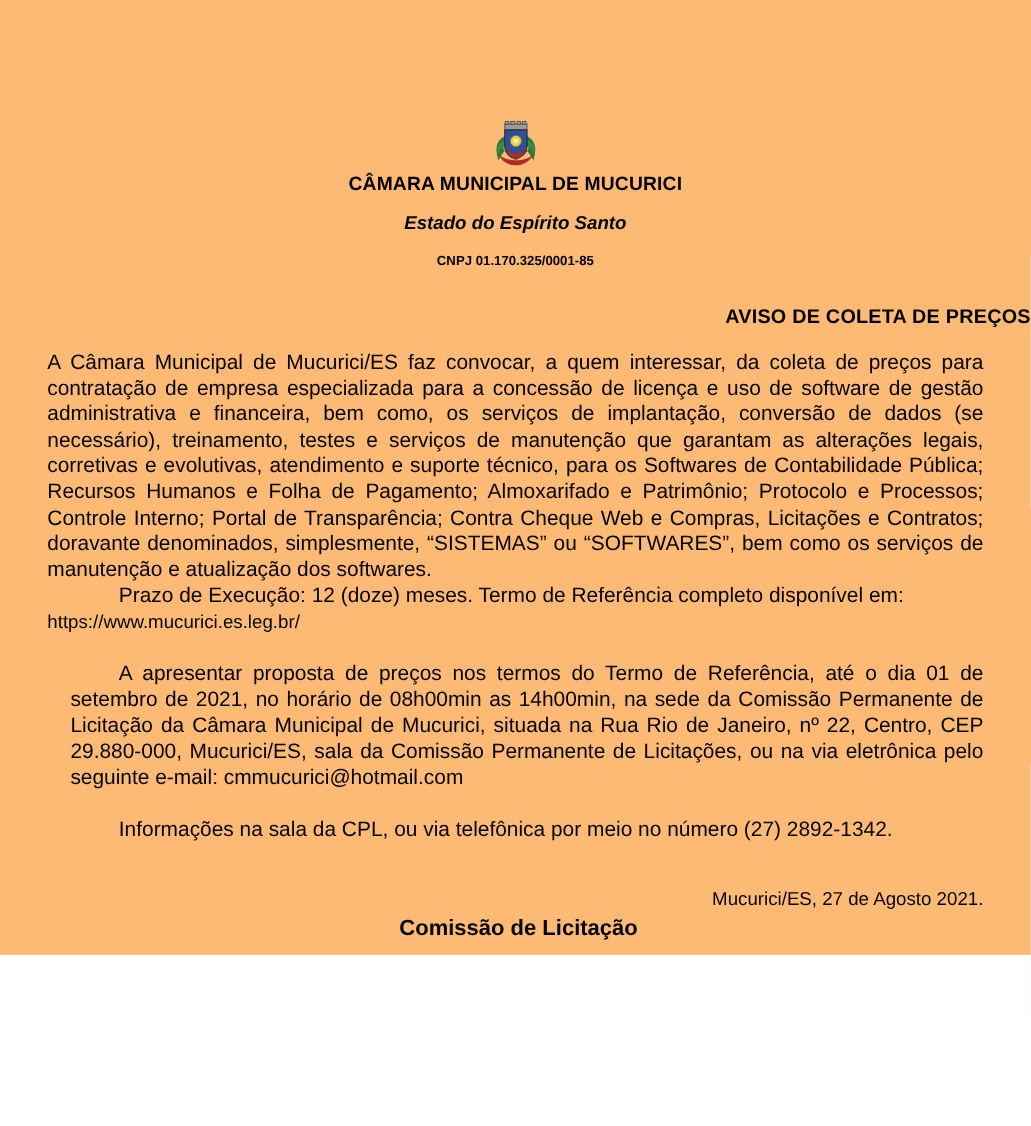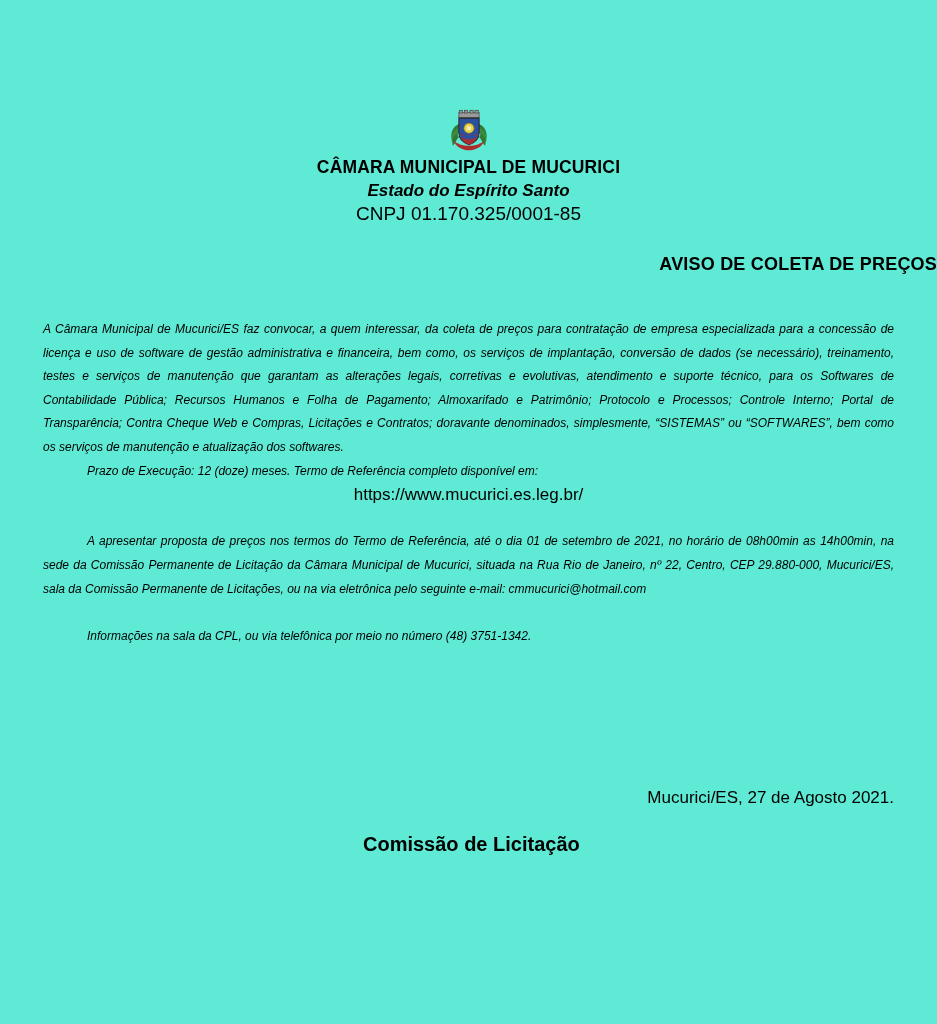"CÂMARA MUNICIPAL DE MUCURICI" .page { background: #5eead4 -> #fdba74; height: 1024px -> 868px }
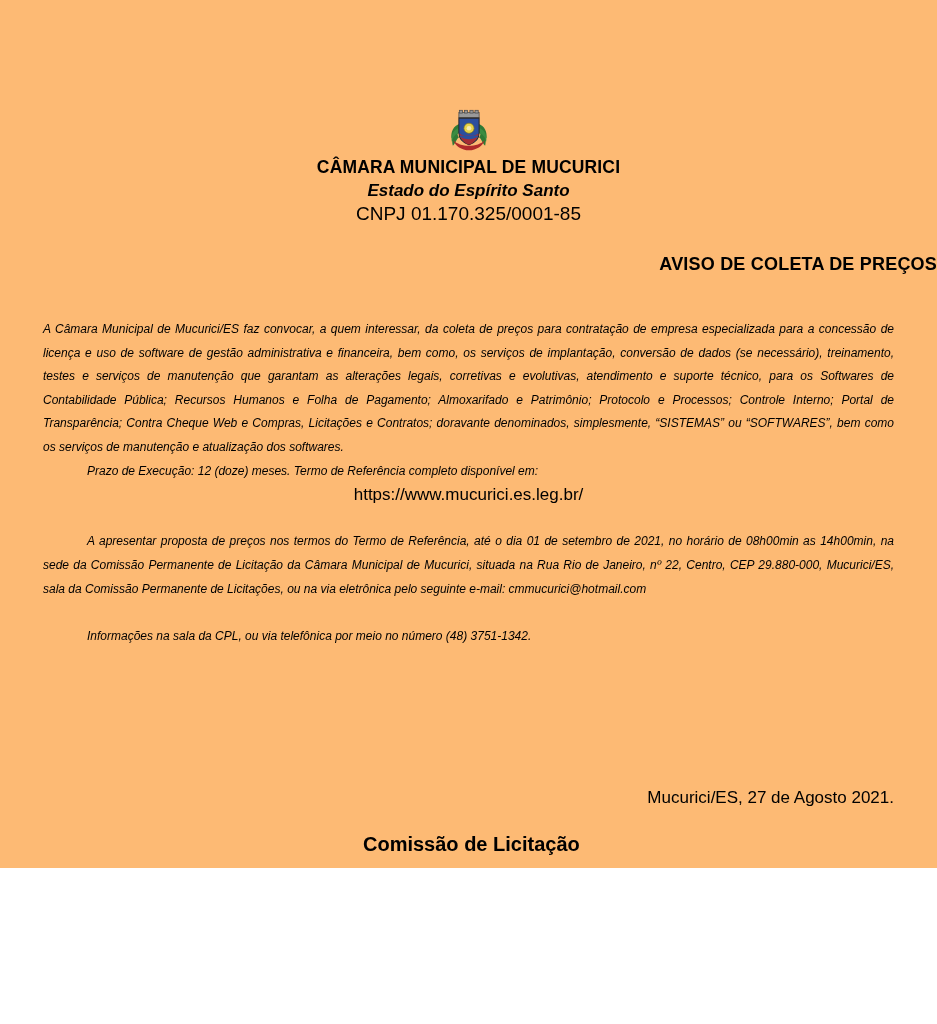"Estado do Espírito Santo" .org-state { margin: 0 -> 12px }
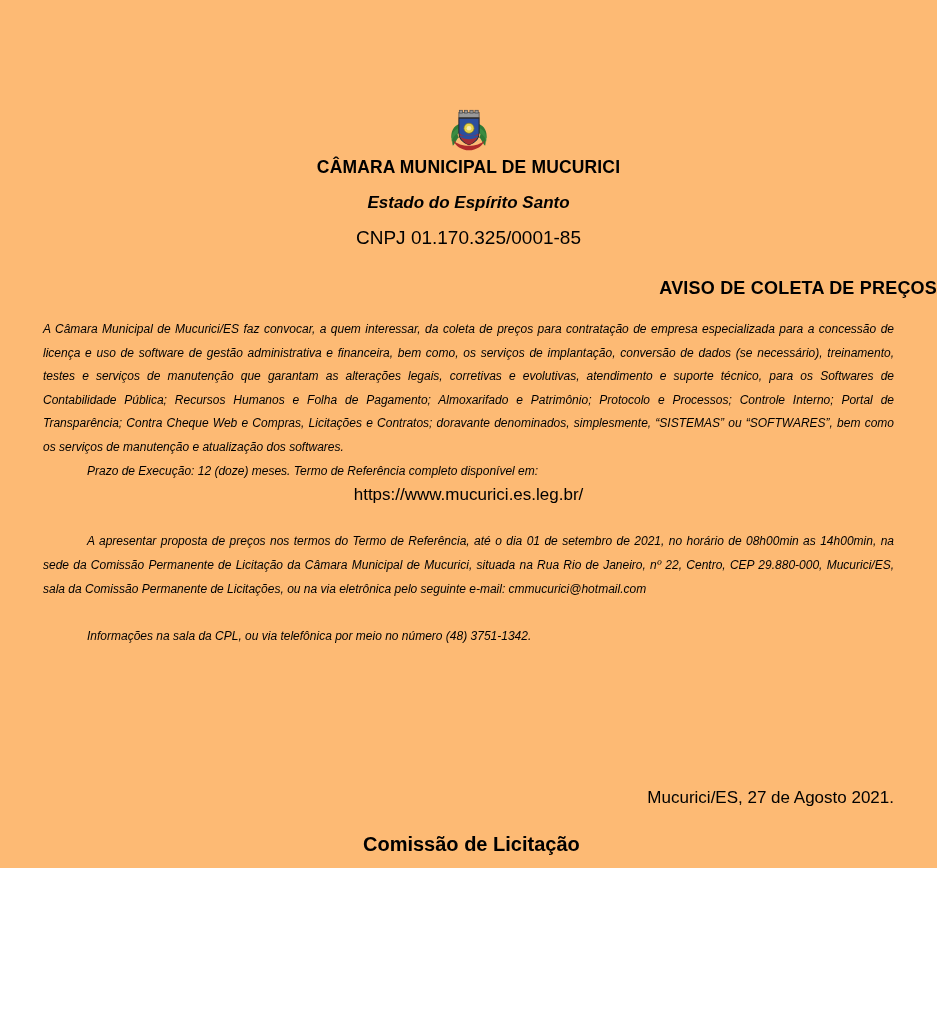"CNPJ 01.170.325/0001-85" .org-cnpj { font-size: 19px -> 12px; font-weight: normal -> bold }
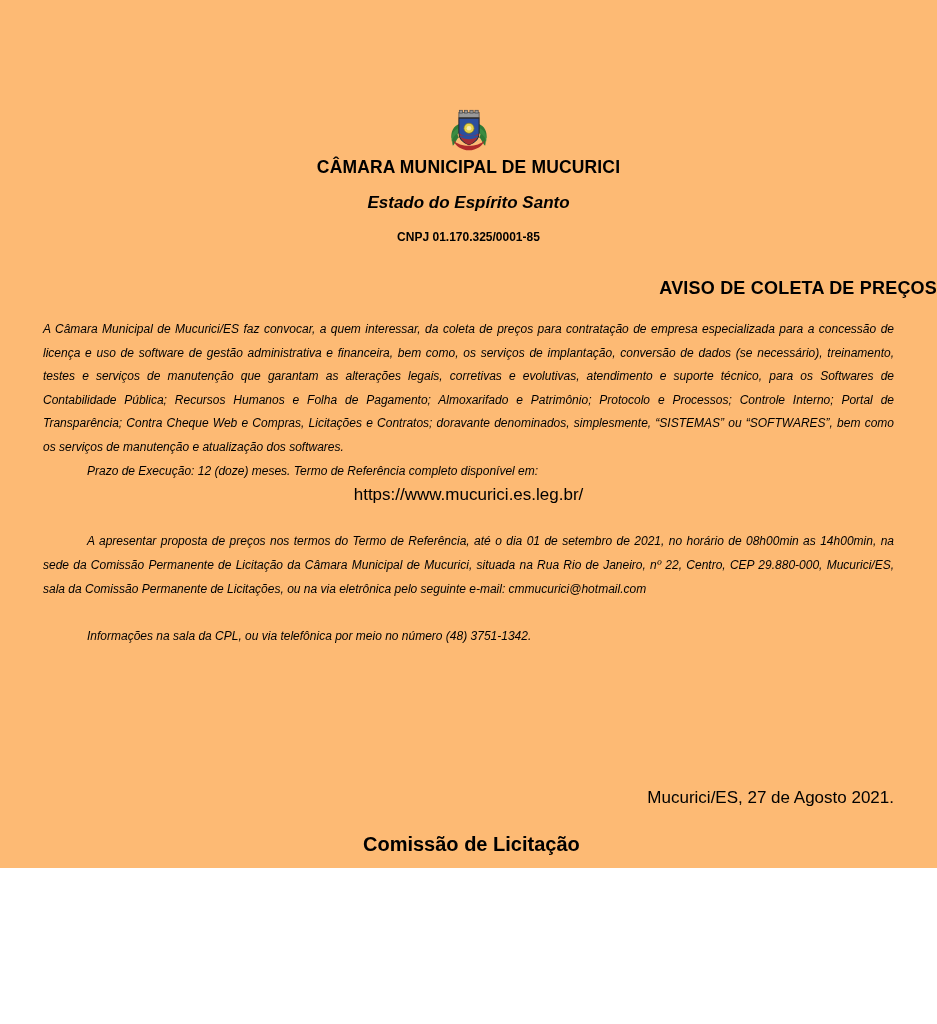"A Câmara Municipal de Mucurici/ES" .para { font-size: 12px -> 19px; font-style: italic -> none }
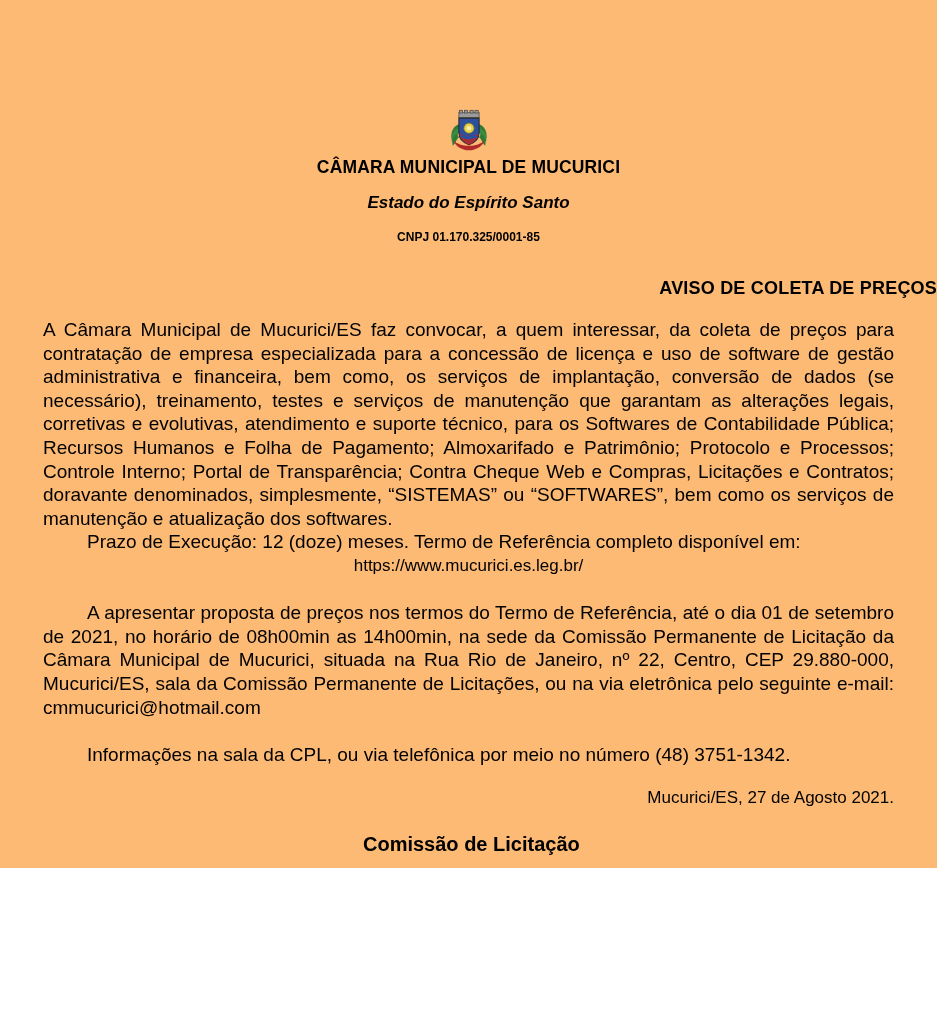"Prazo de Execução: 12 (doze)" .para.indent { margin-left: none -> 21px }
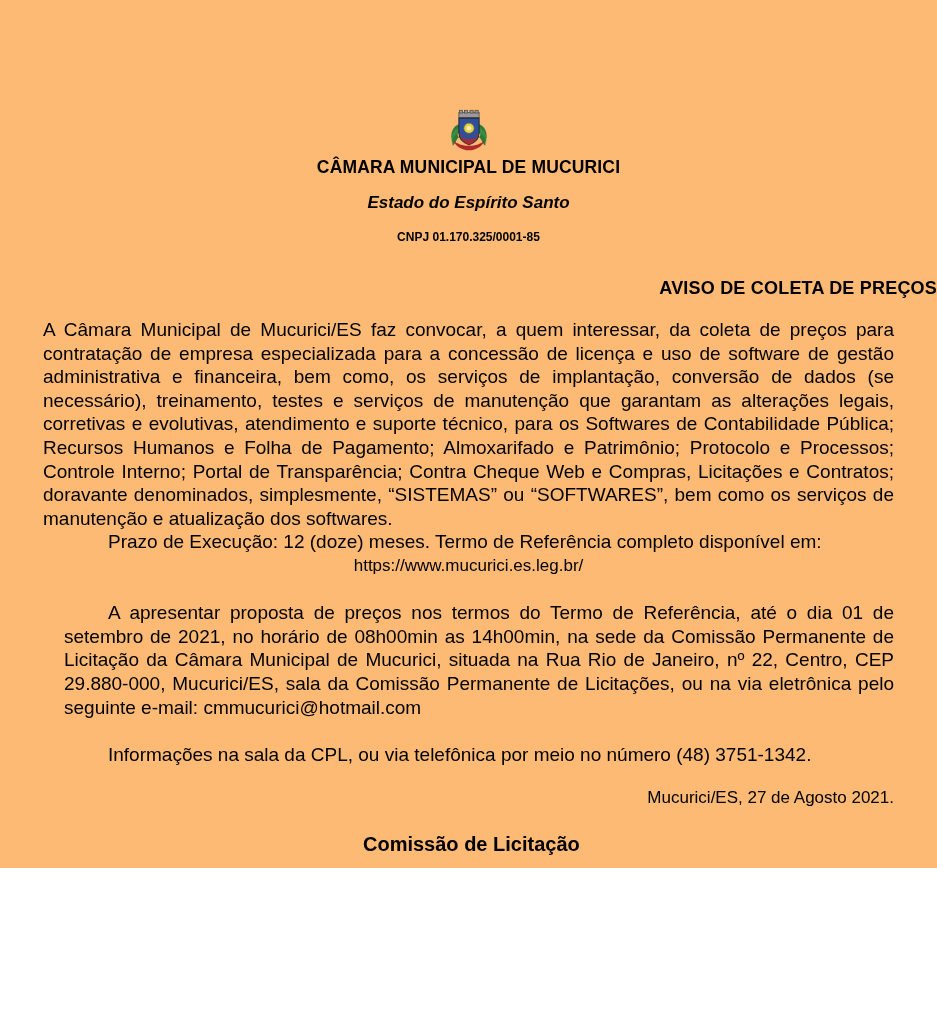"https://www.mucurici.es.leg.br/" .para-nospace { text-align: center -> left }
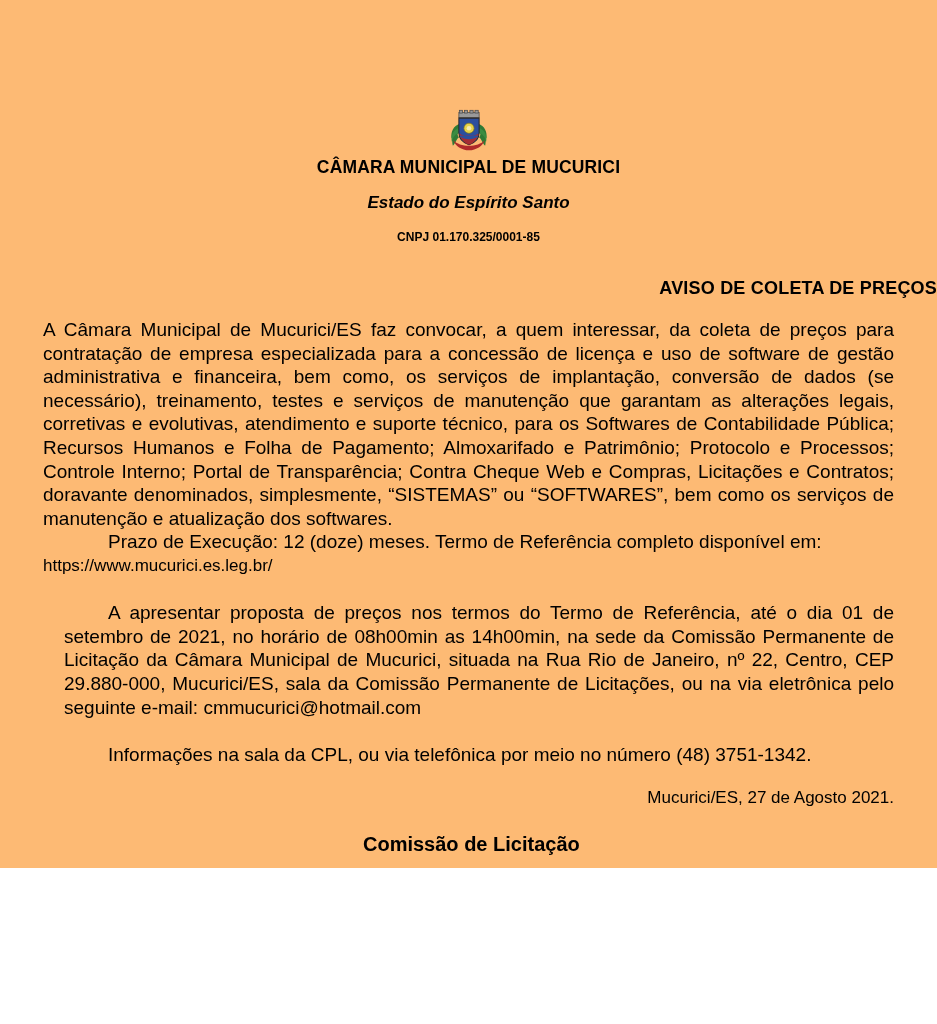"Informações na sala da CPL," p.para { text: 48) 3751-1342 -> 27) 2892-1342 }
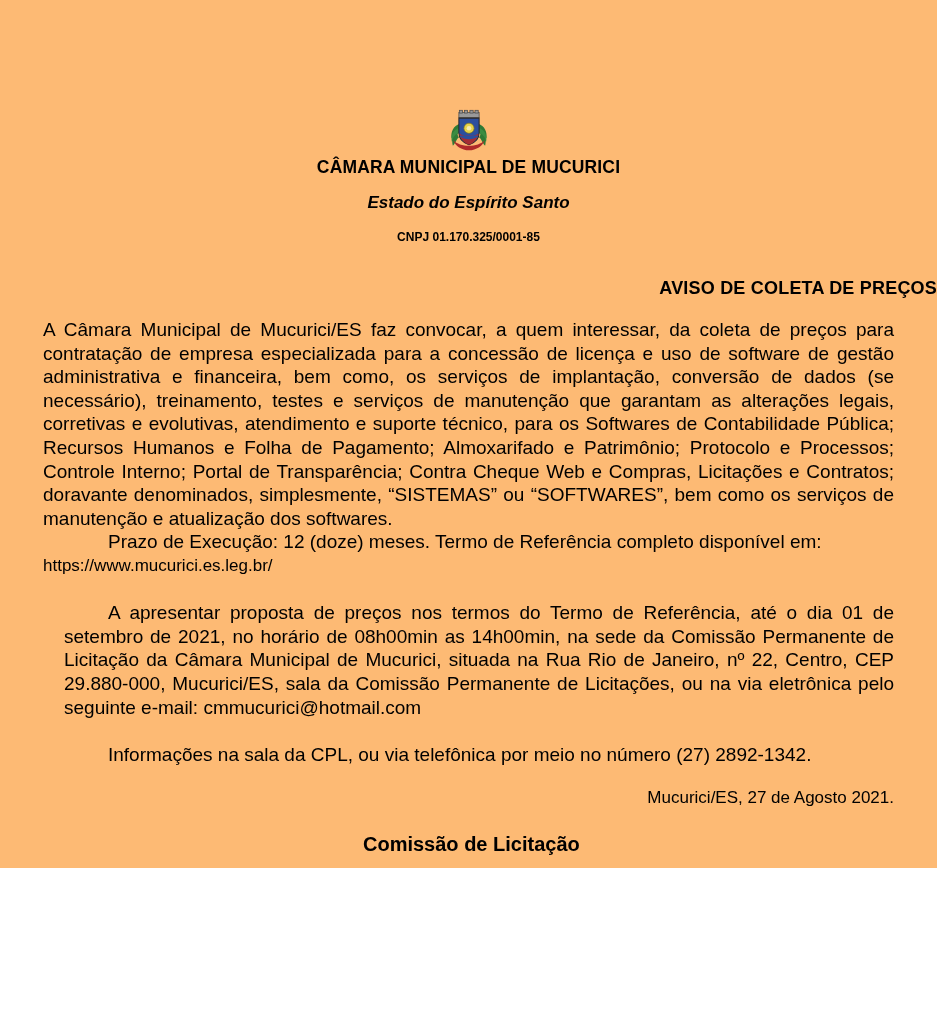"Mucurici/ES, 27 de Agosto 2021." .sign-date { top: 786px -> 806px }
